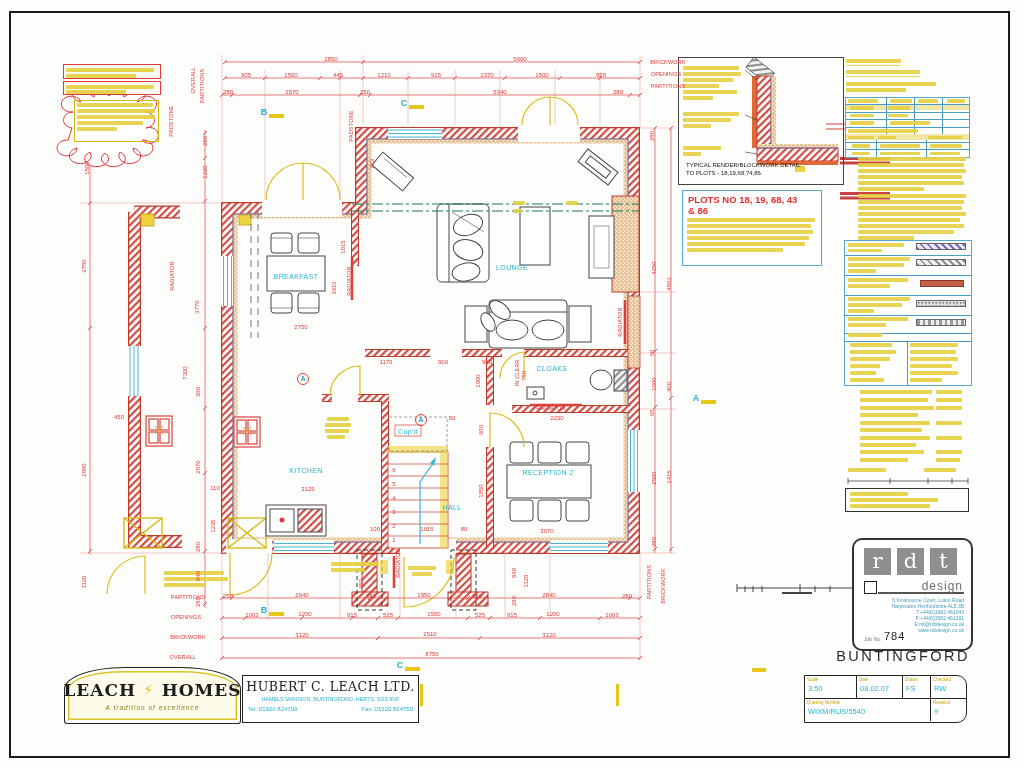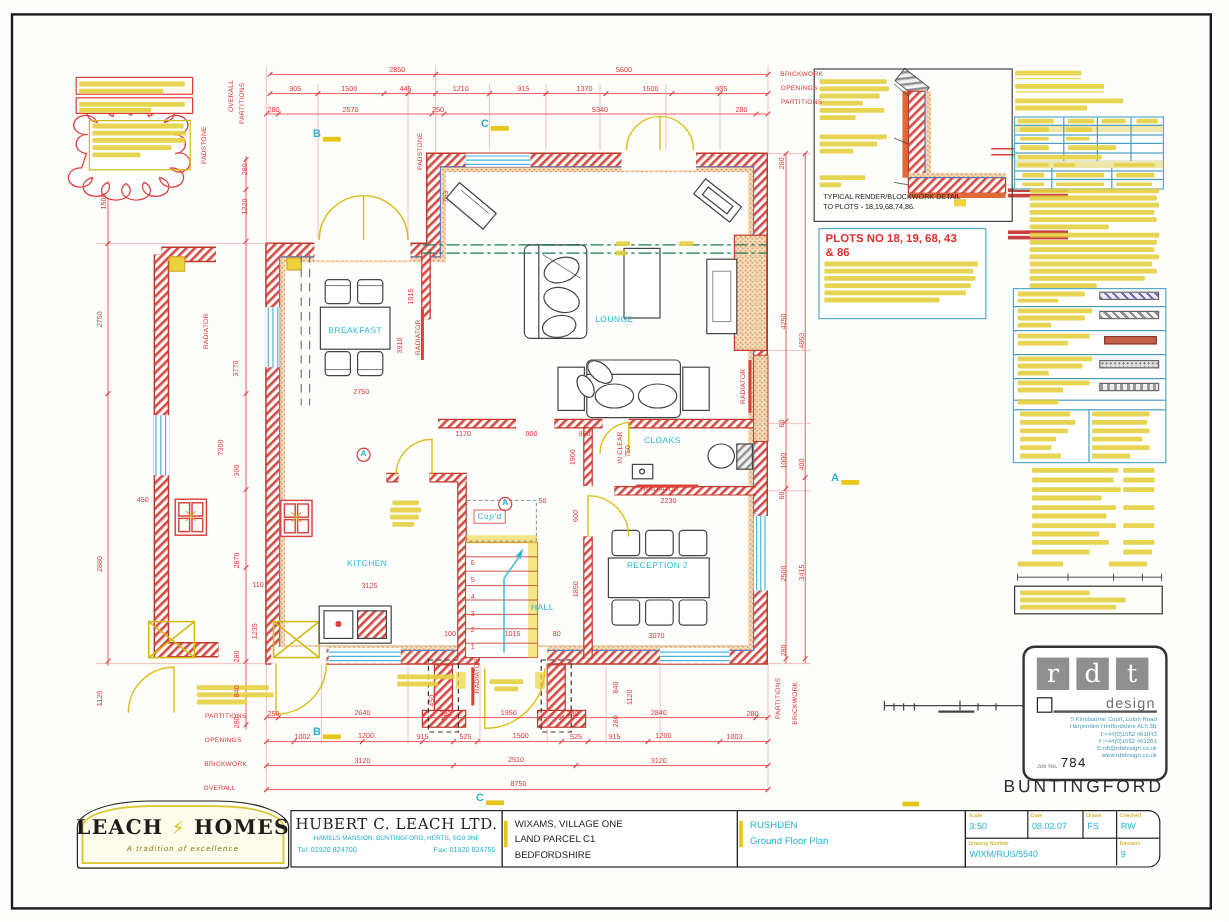"WIXAMS, VILLAGE ONE" div.tb { html: <div> <div>WIXAMS, VILLAGE ONE</div> <div>LAND PARCEL C1</div> <div>BEDFORDSHIRE</div> </div> -> none }
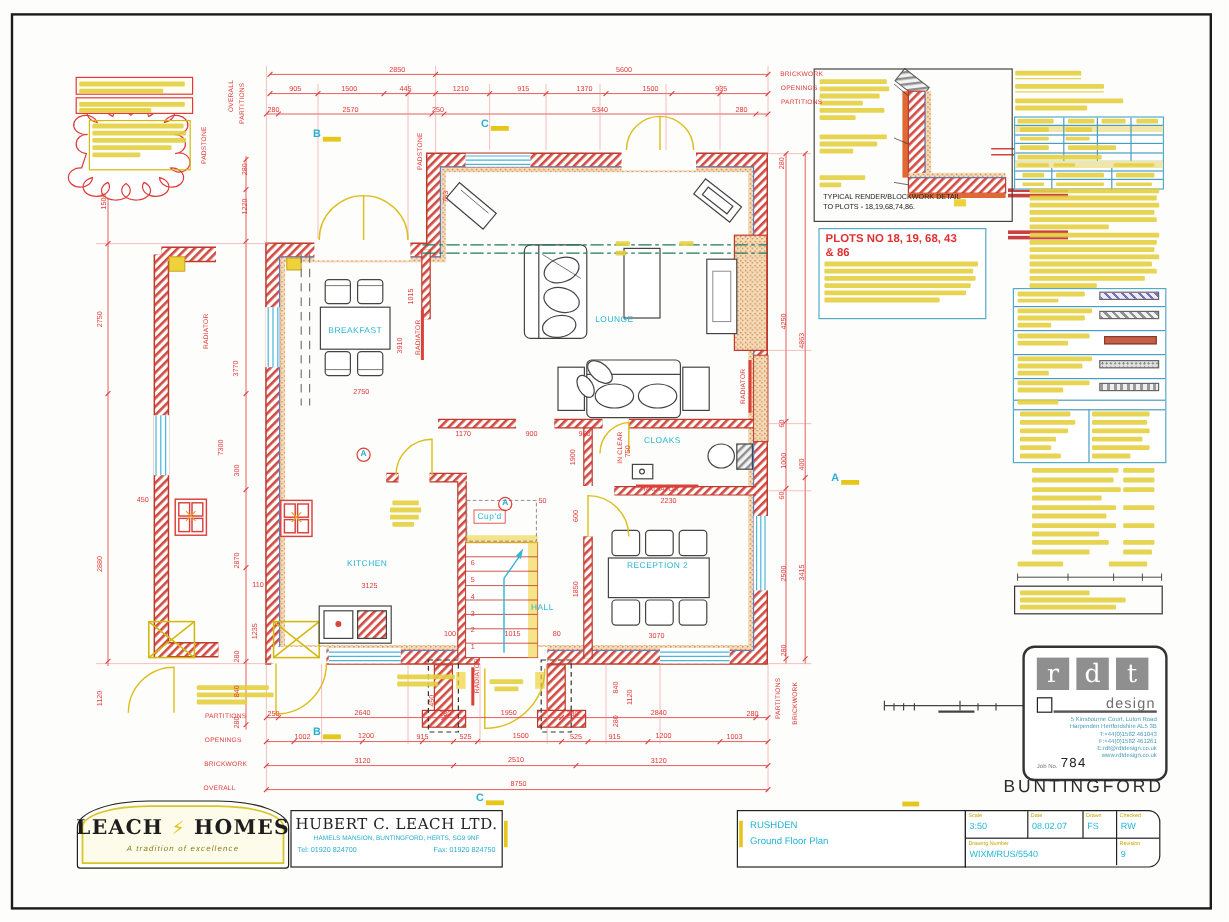"RUSHDEN" div.tb { html: <div> <div>RUSHDEN</div> <div>Ground Floor Plan</div> </div> -> none }
